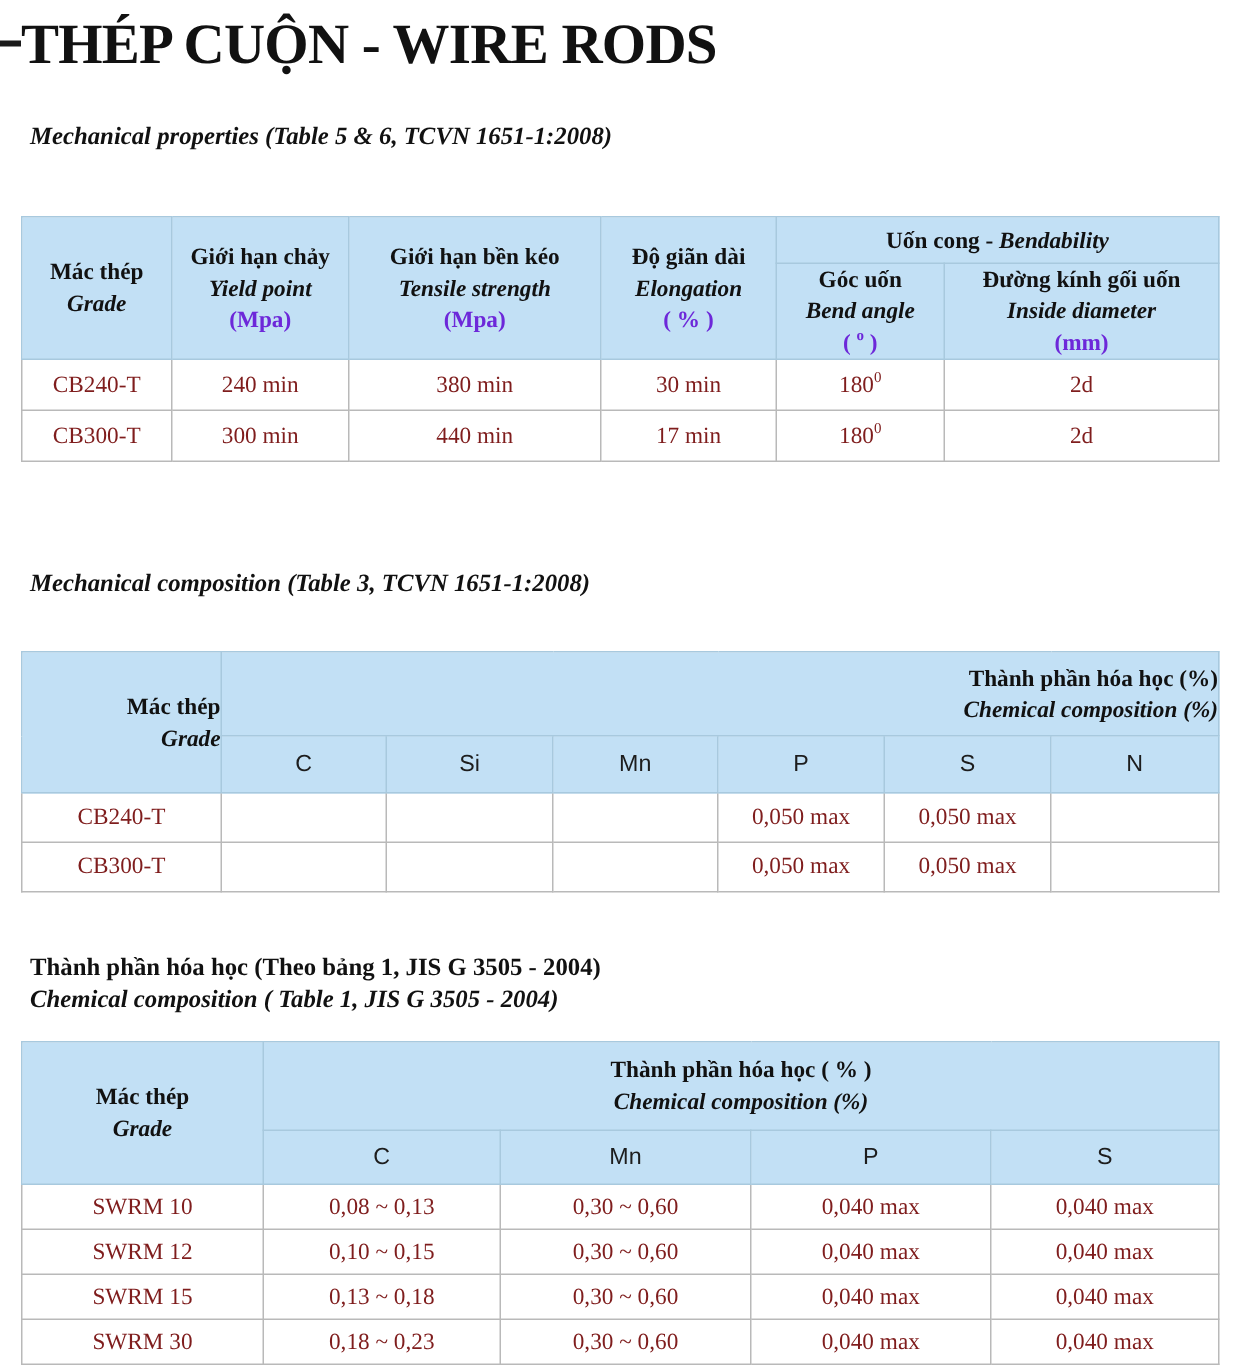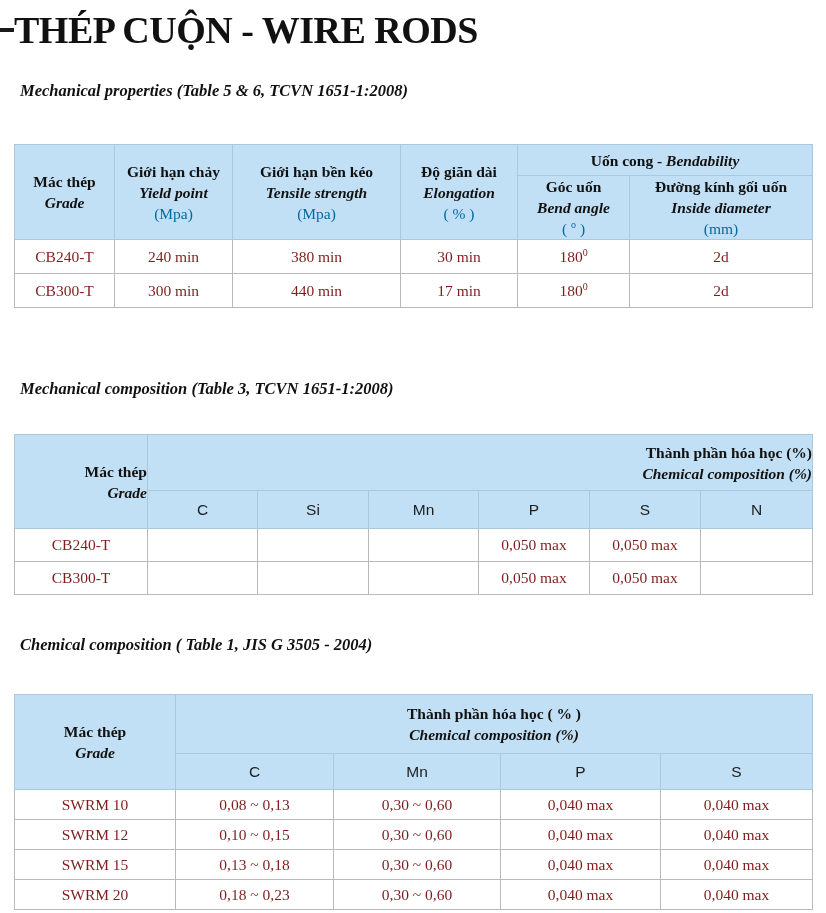"(Mpa)" .hu { color: #0369a1 -> #6d28d9; font-weight: normal -> bold }
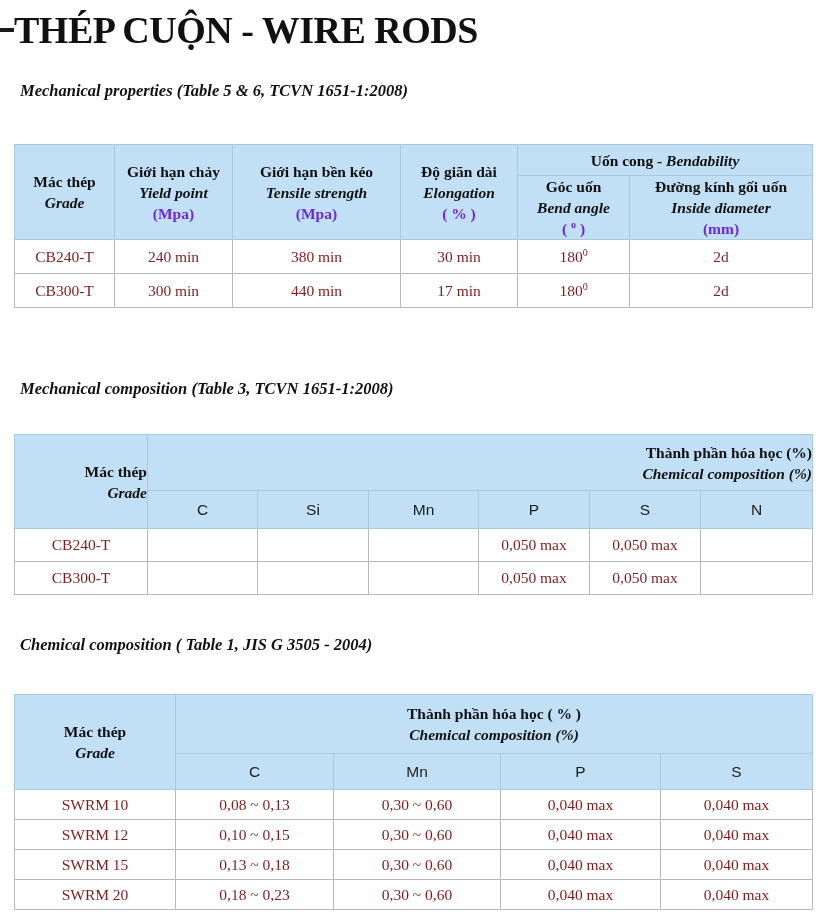"Thành phần hóa học (Theo" span.vn { html: none -> <span>Thành phần hóa học (Theo bảng 1, JIS G 3505 - 2004)</span> }
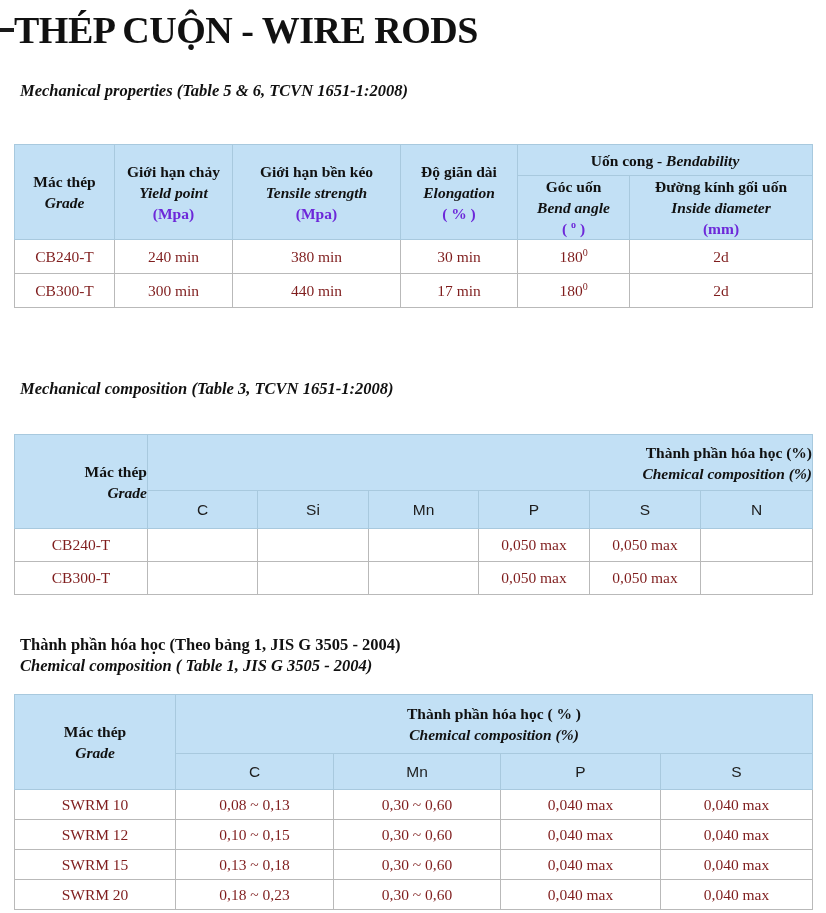"SWRM 20" span.cell { text: 20 -> 30 }
